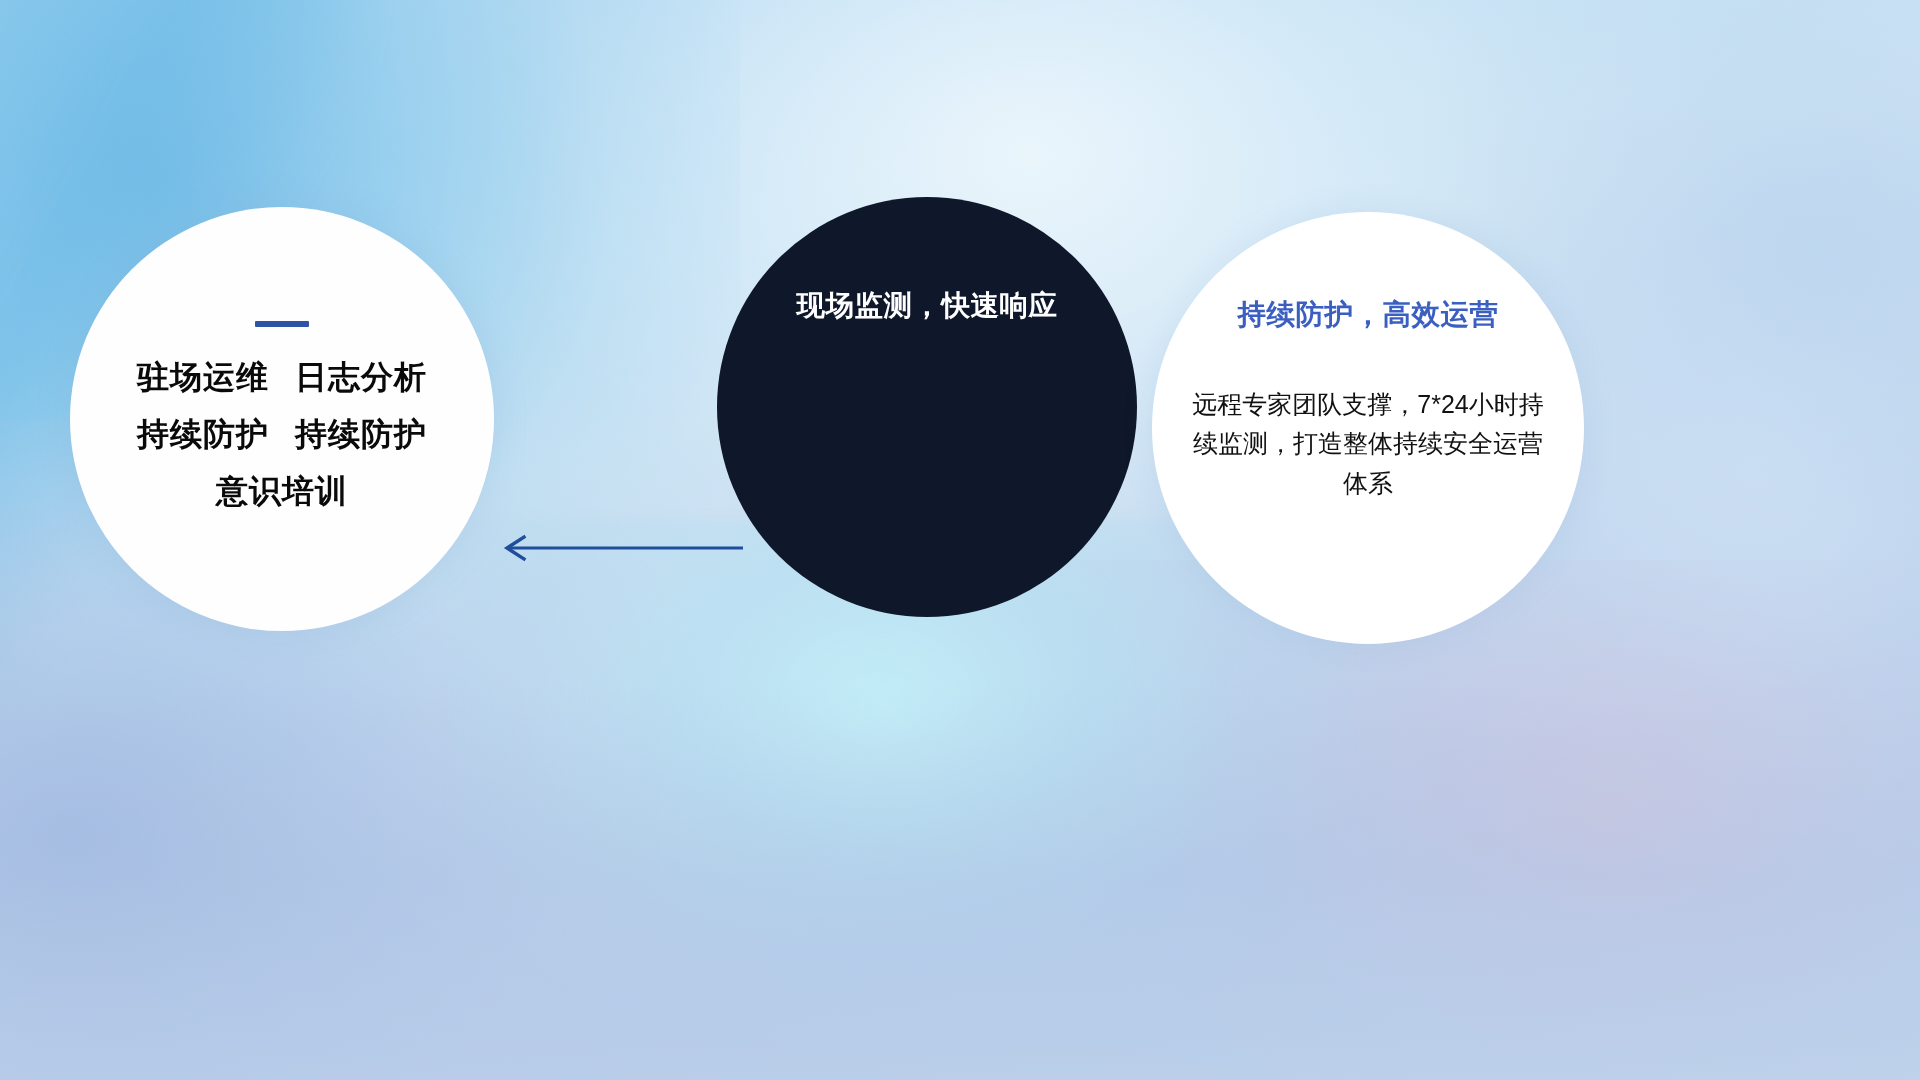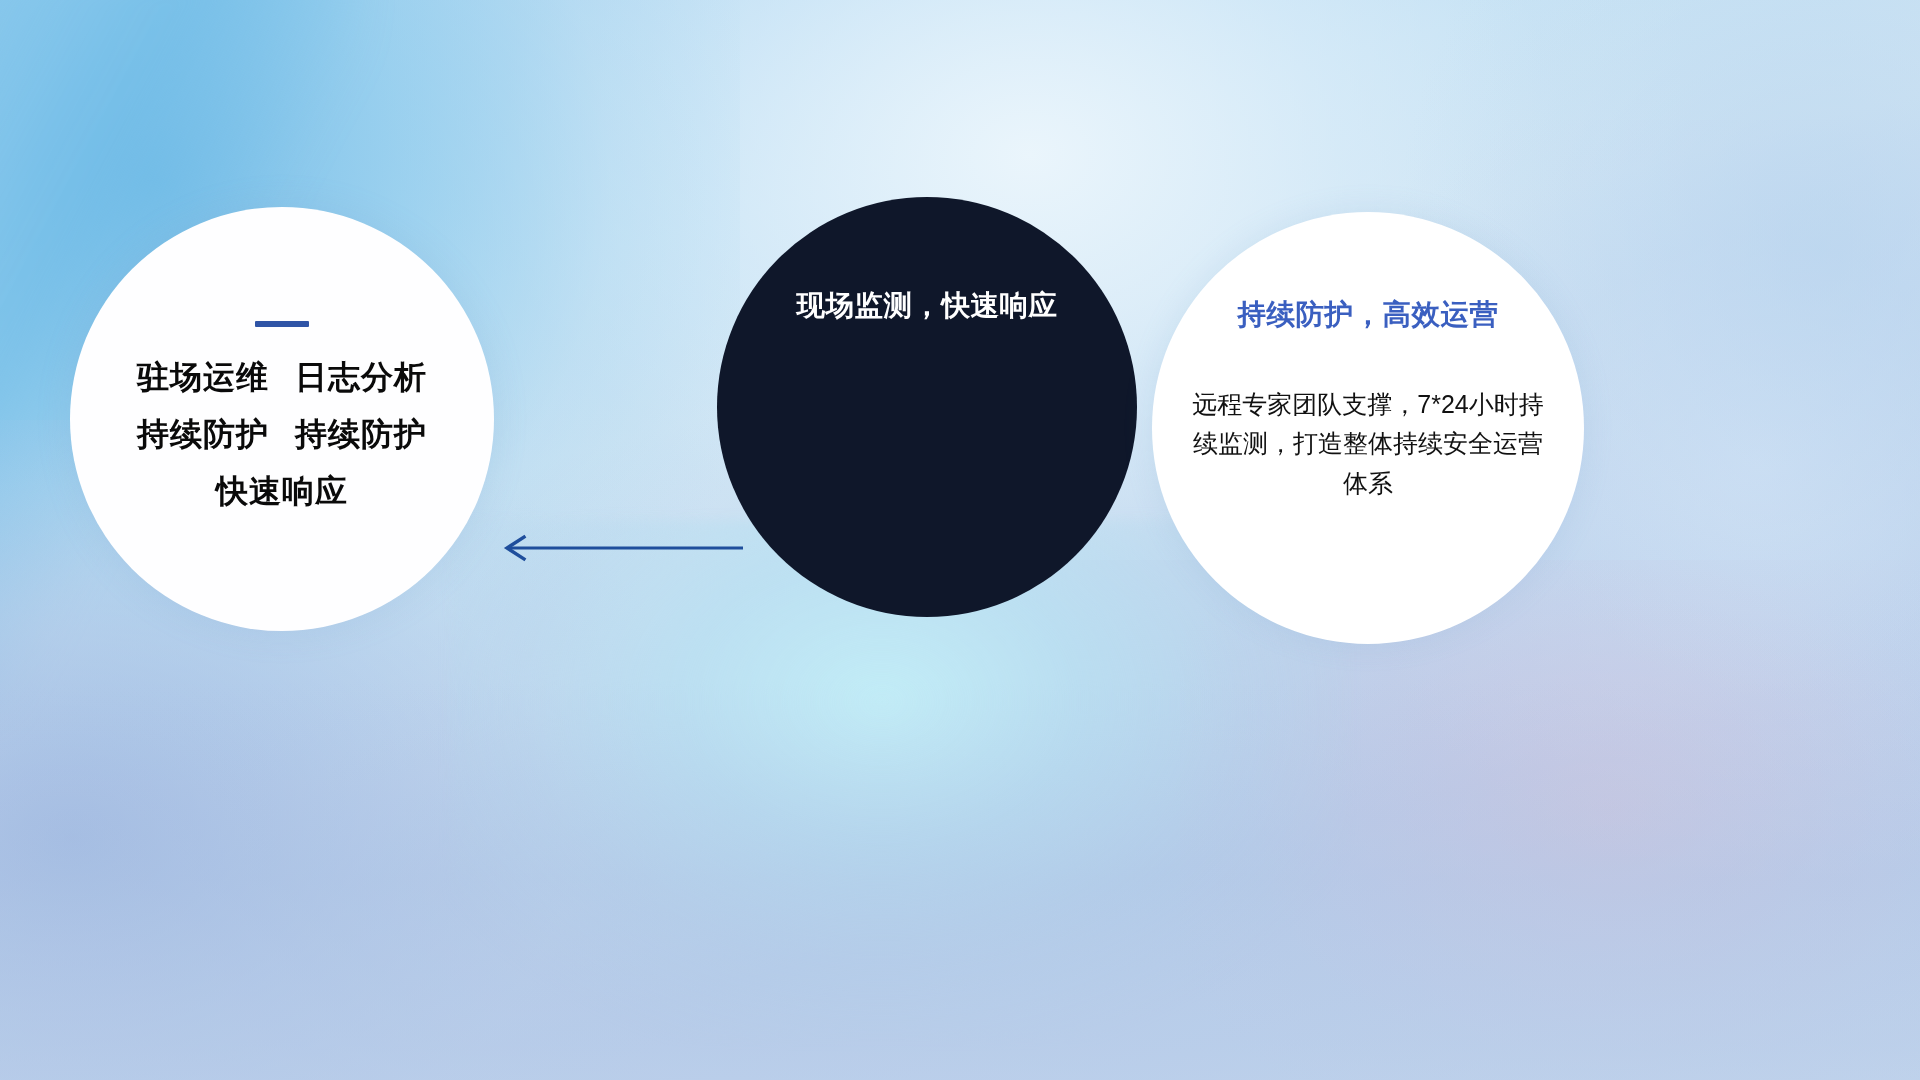"快速响应" span { text: 快速响应 -> 意识培训 }
